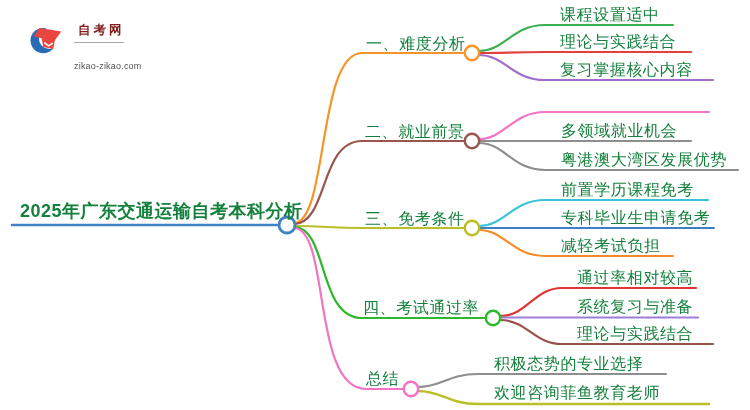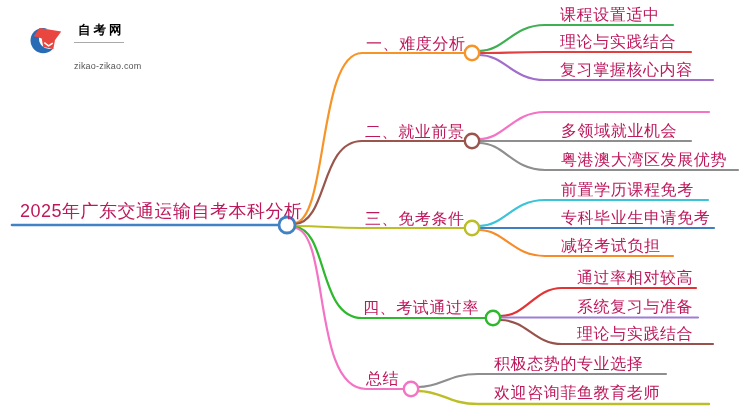"课程设置适中" .node { color: #be185d -> #15803d }
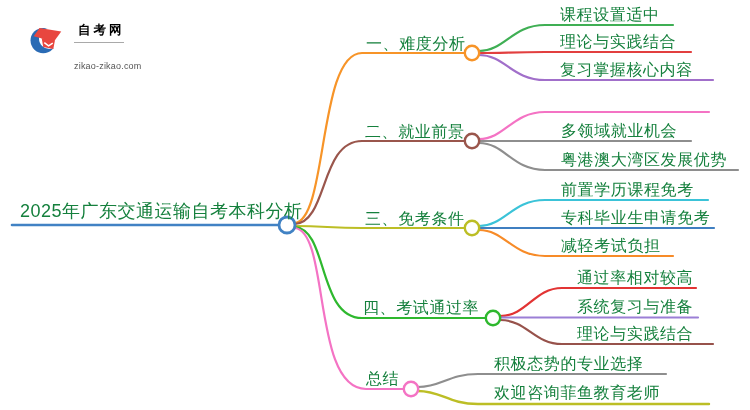"自考网" .logo-title { color: #000000 -> #7f1d1d }
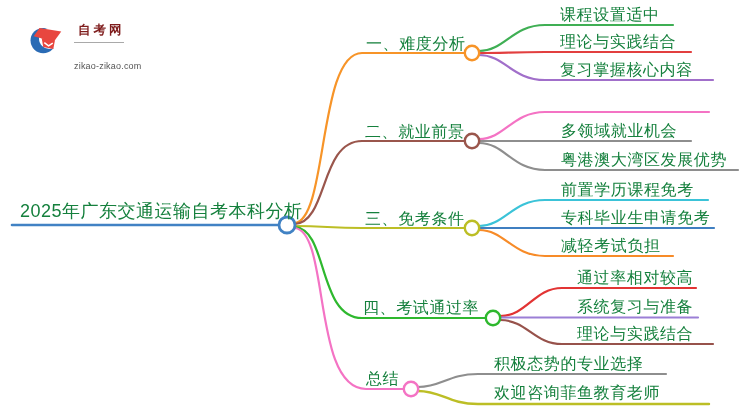"2025年广东交通运输自考本科分析" div.node { font-weight: none -> bold }
